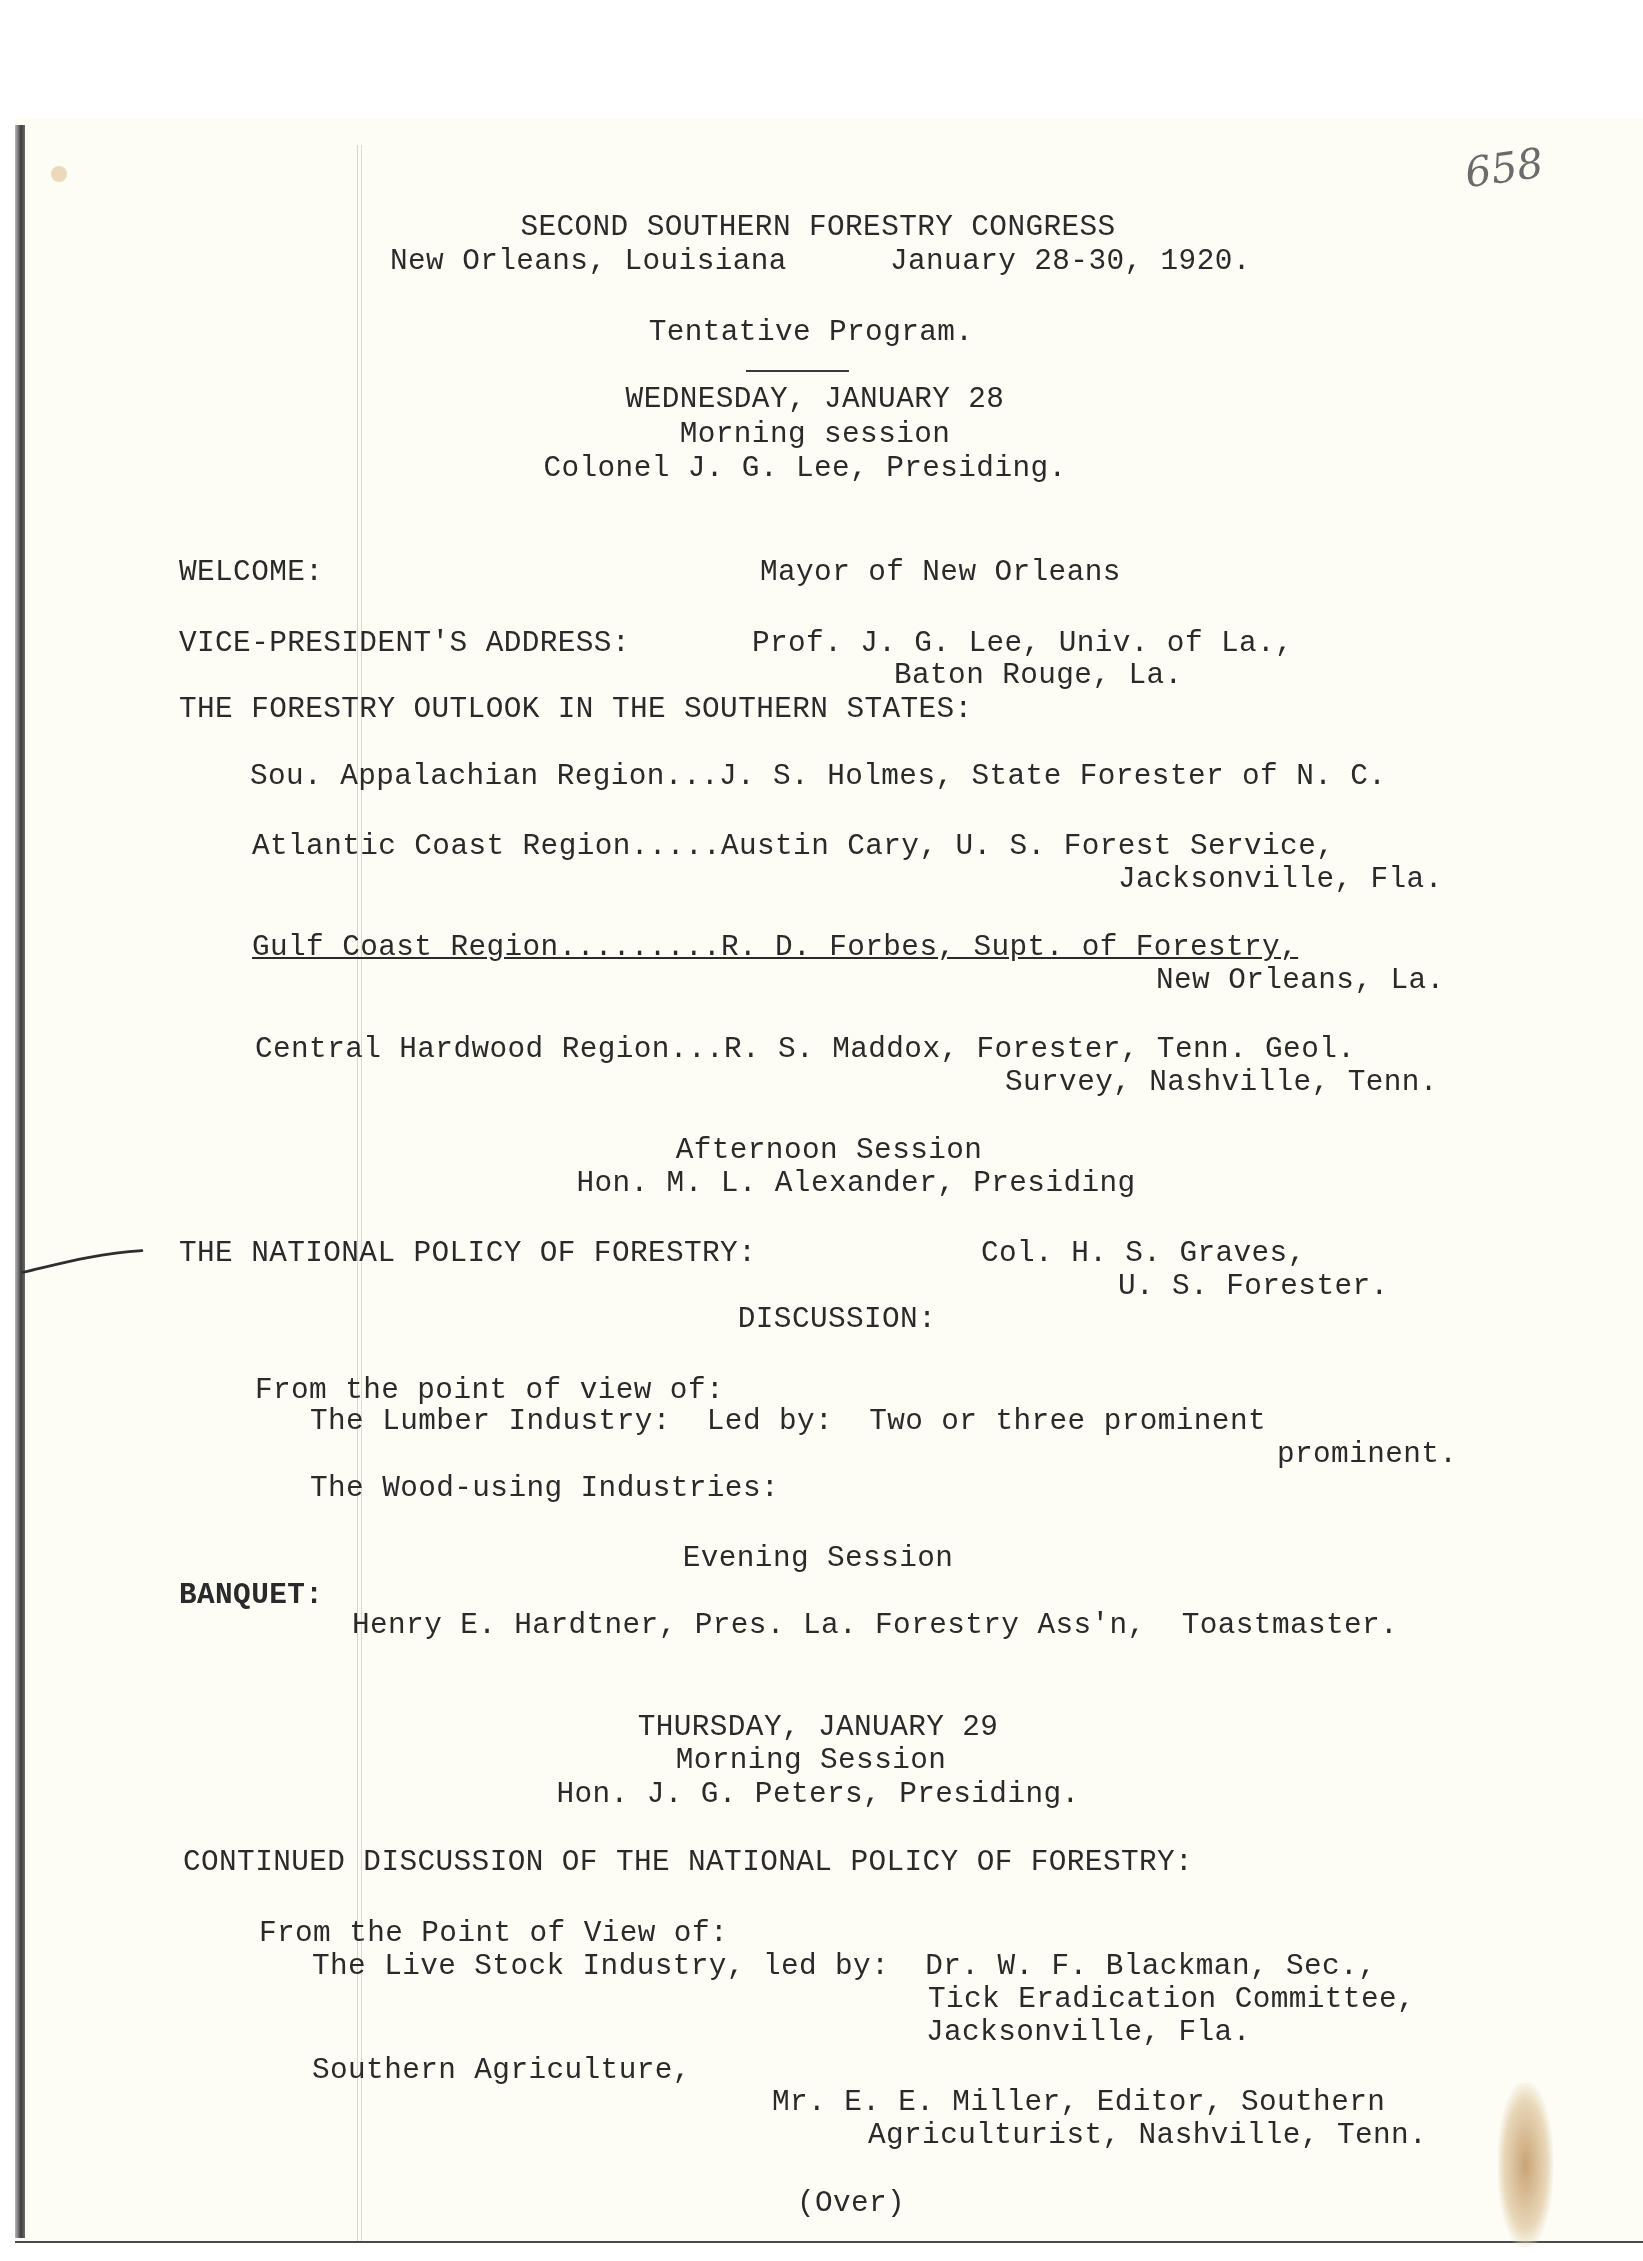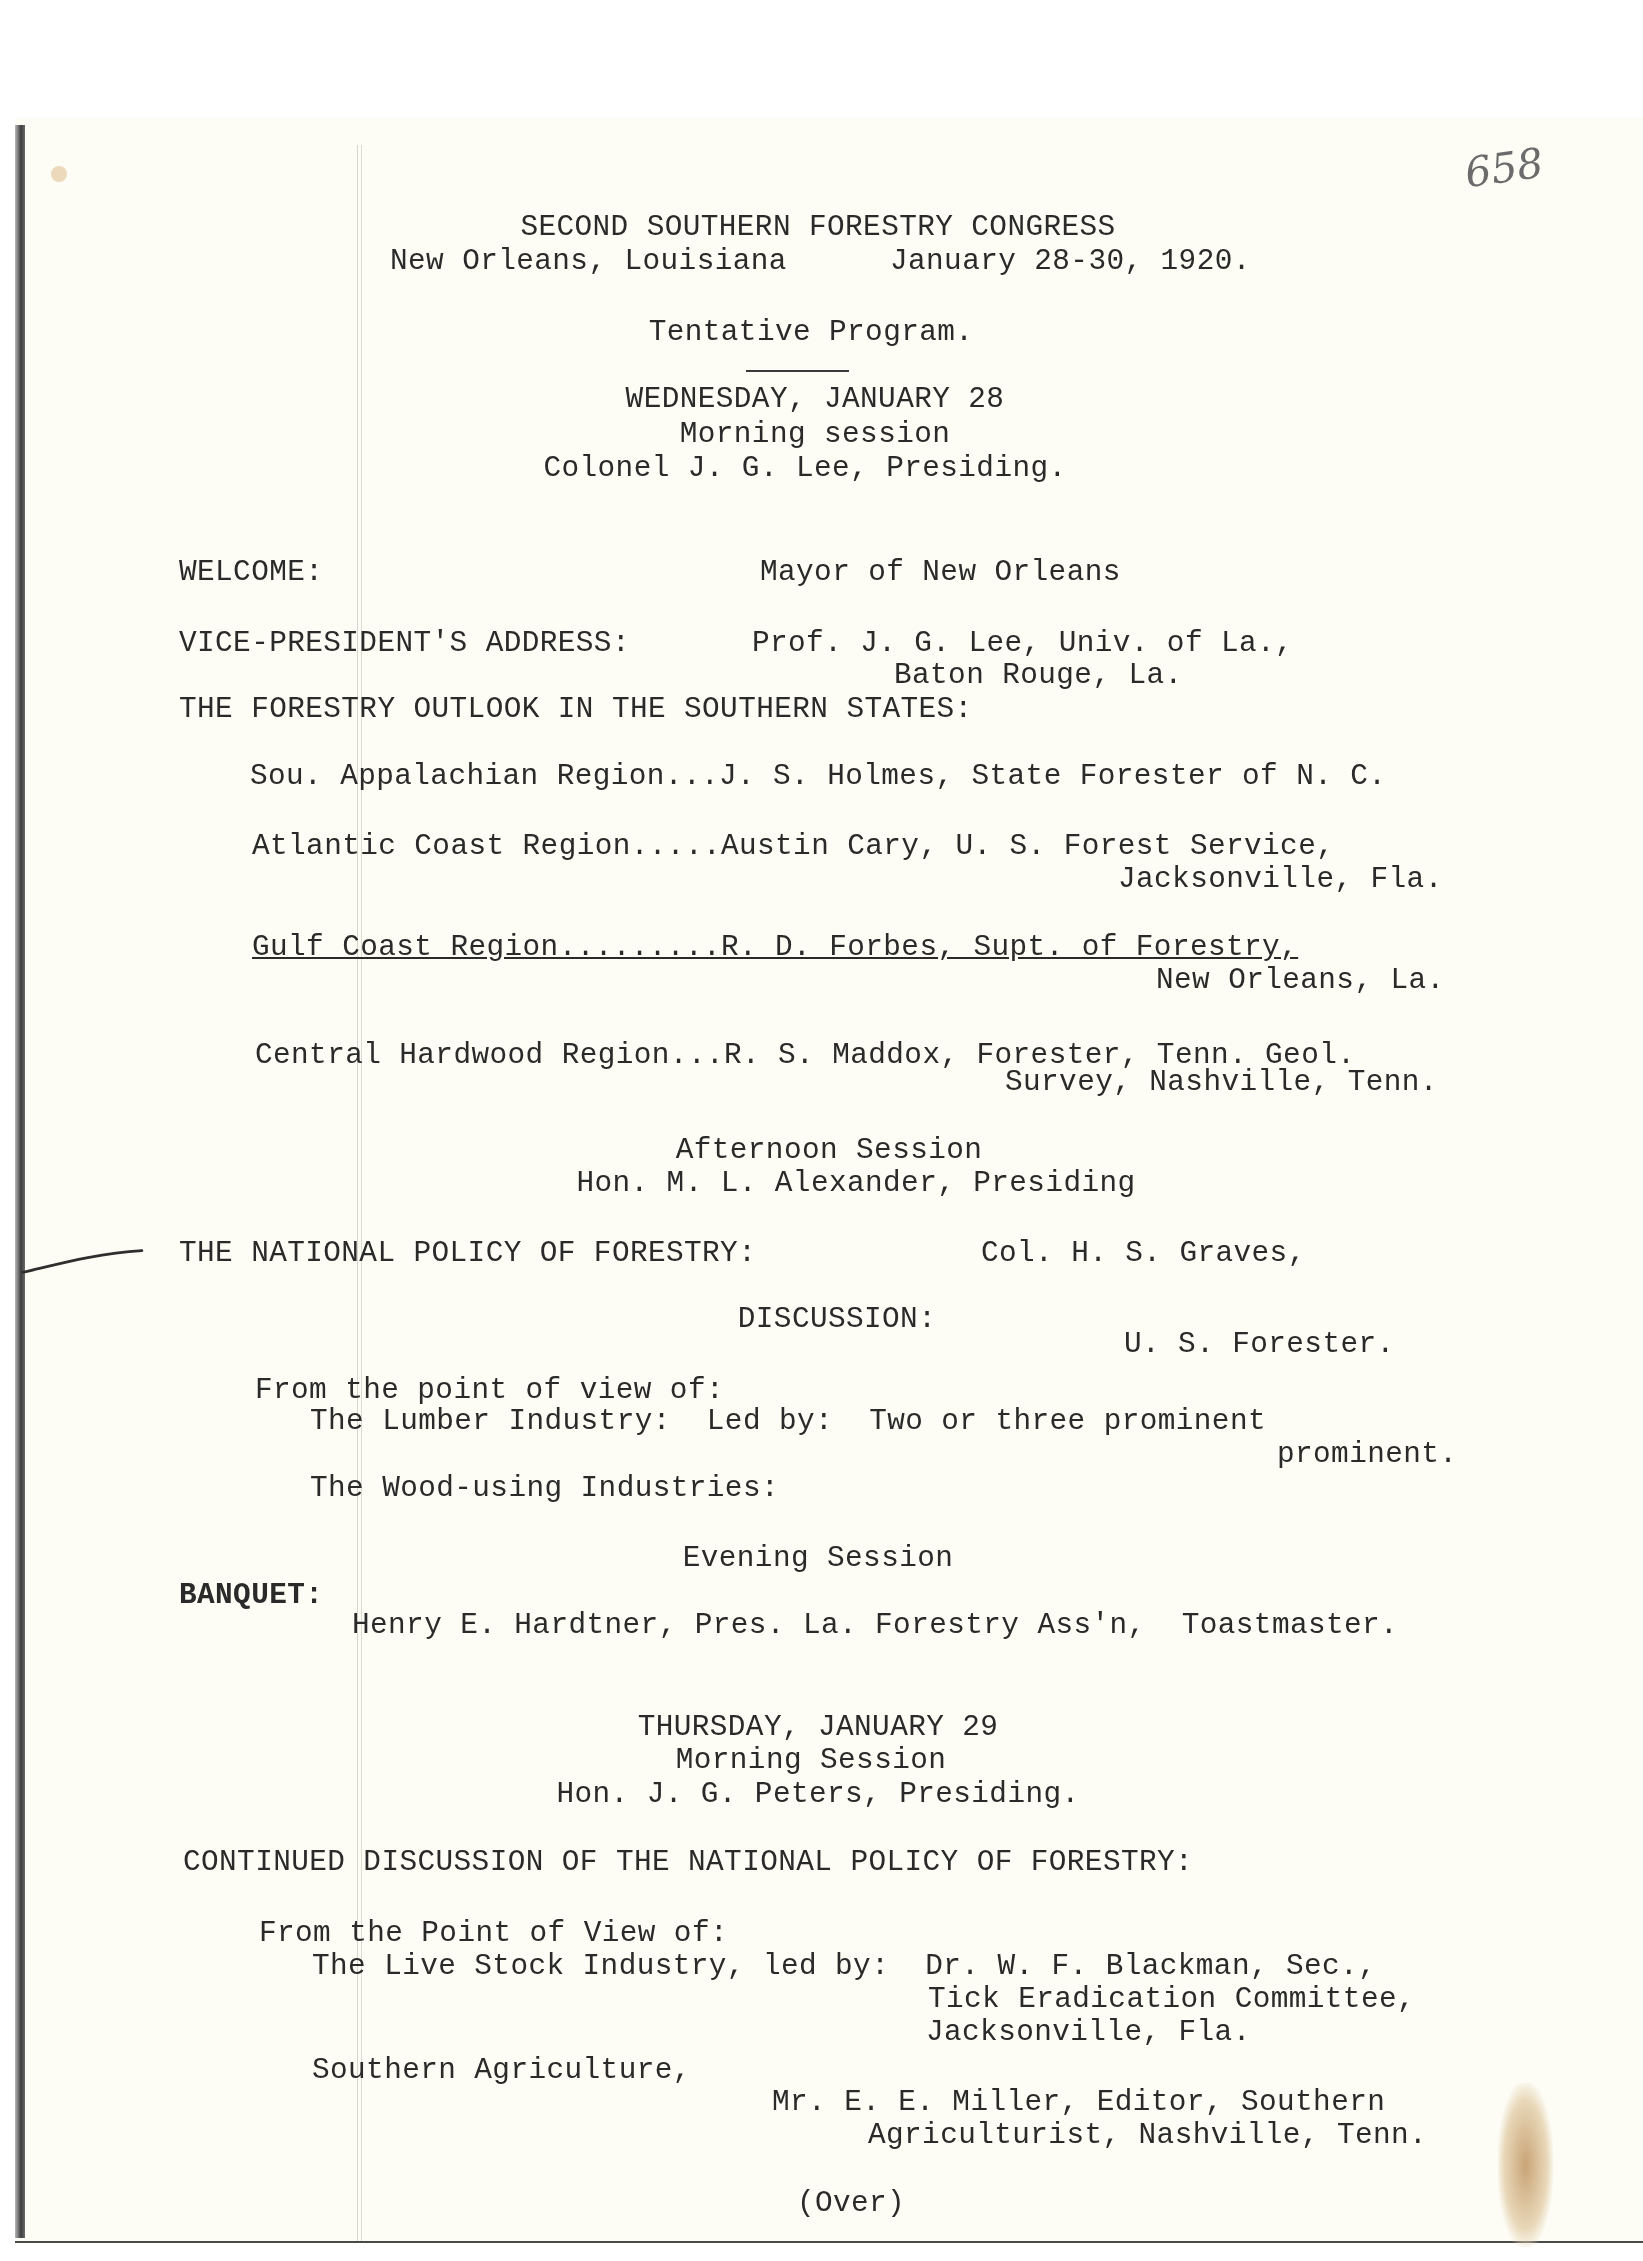"Central Hardwood Region...R. S. Maddox," div.t { margin-top: 6px -> none }
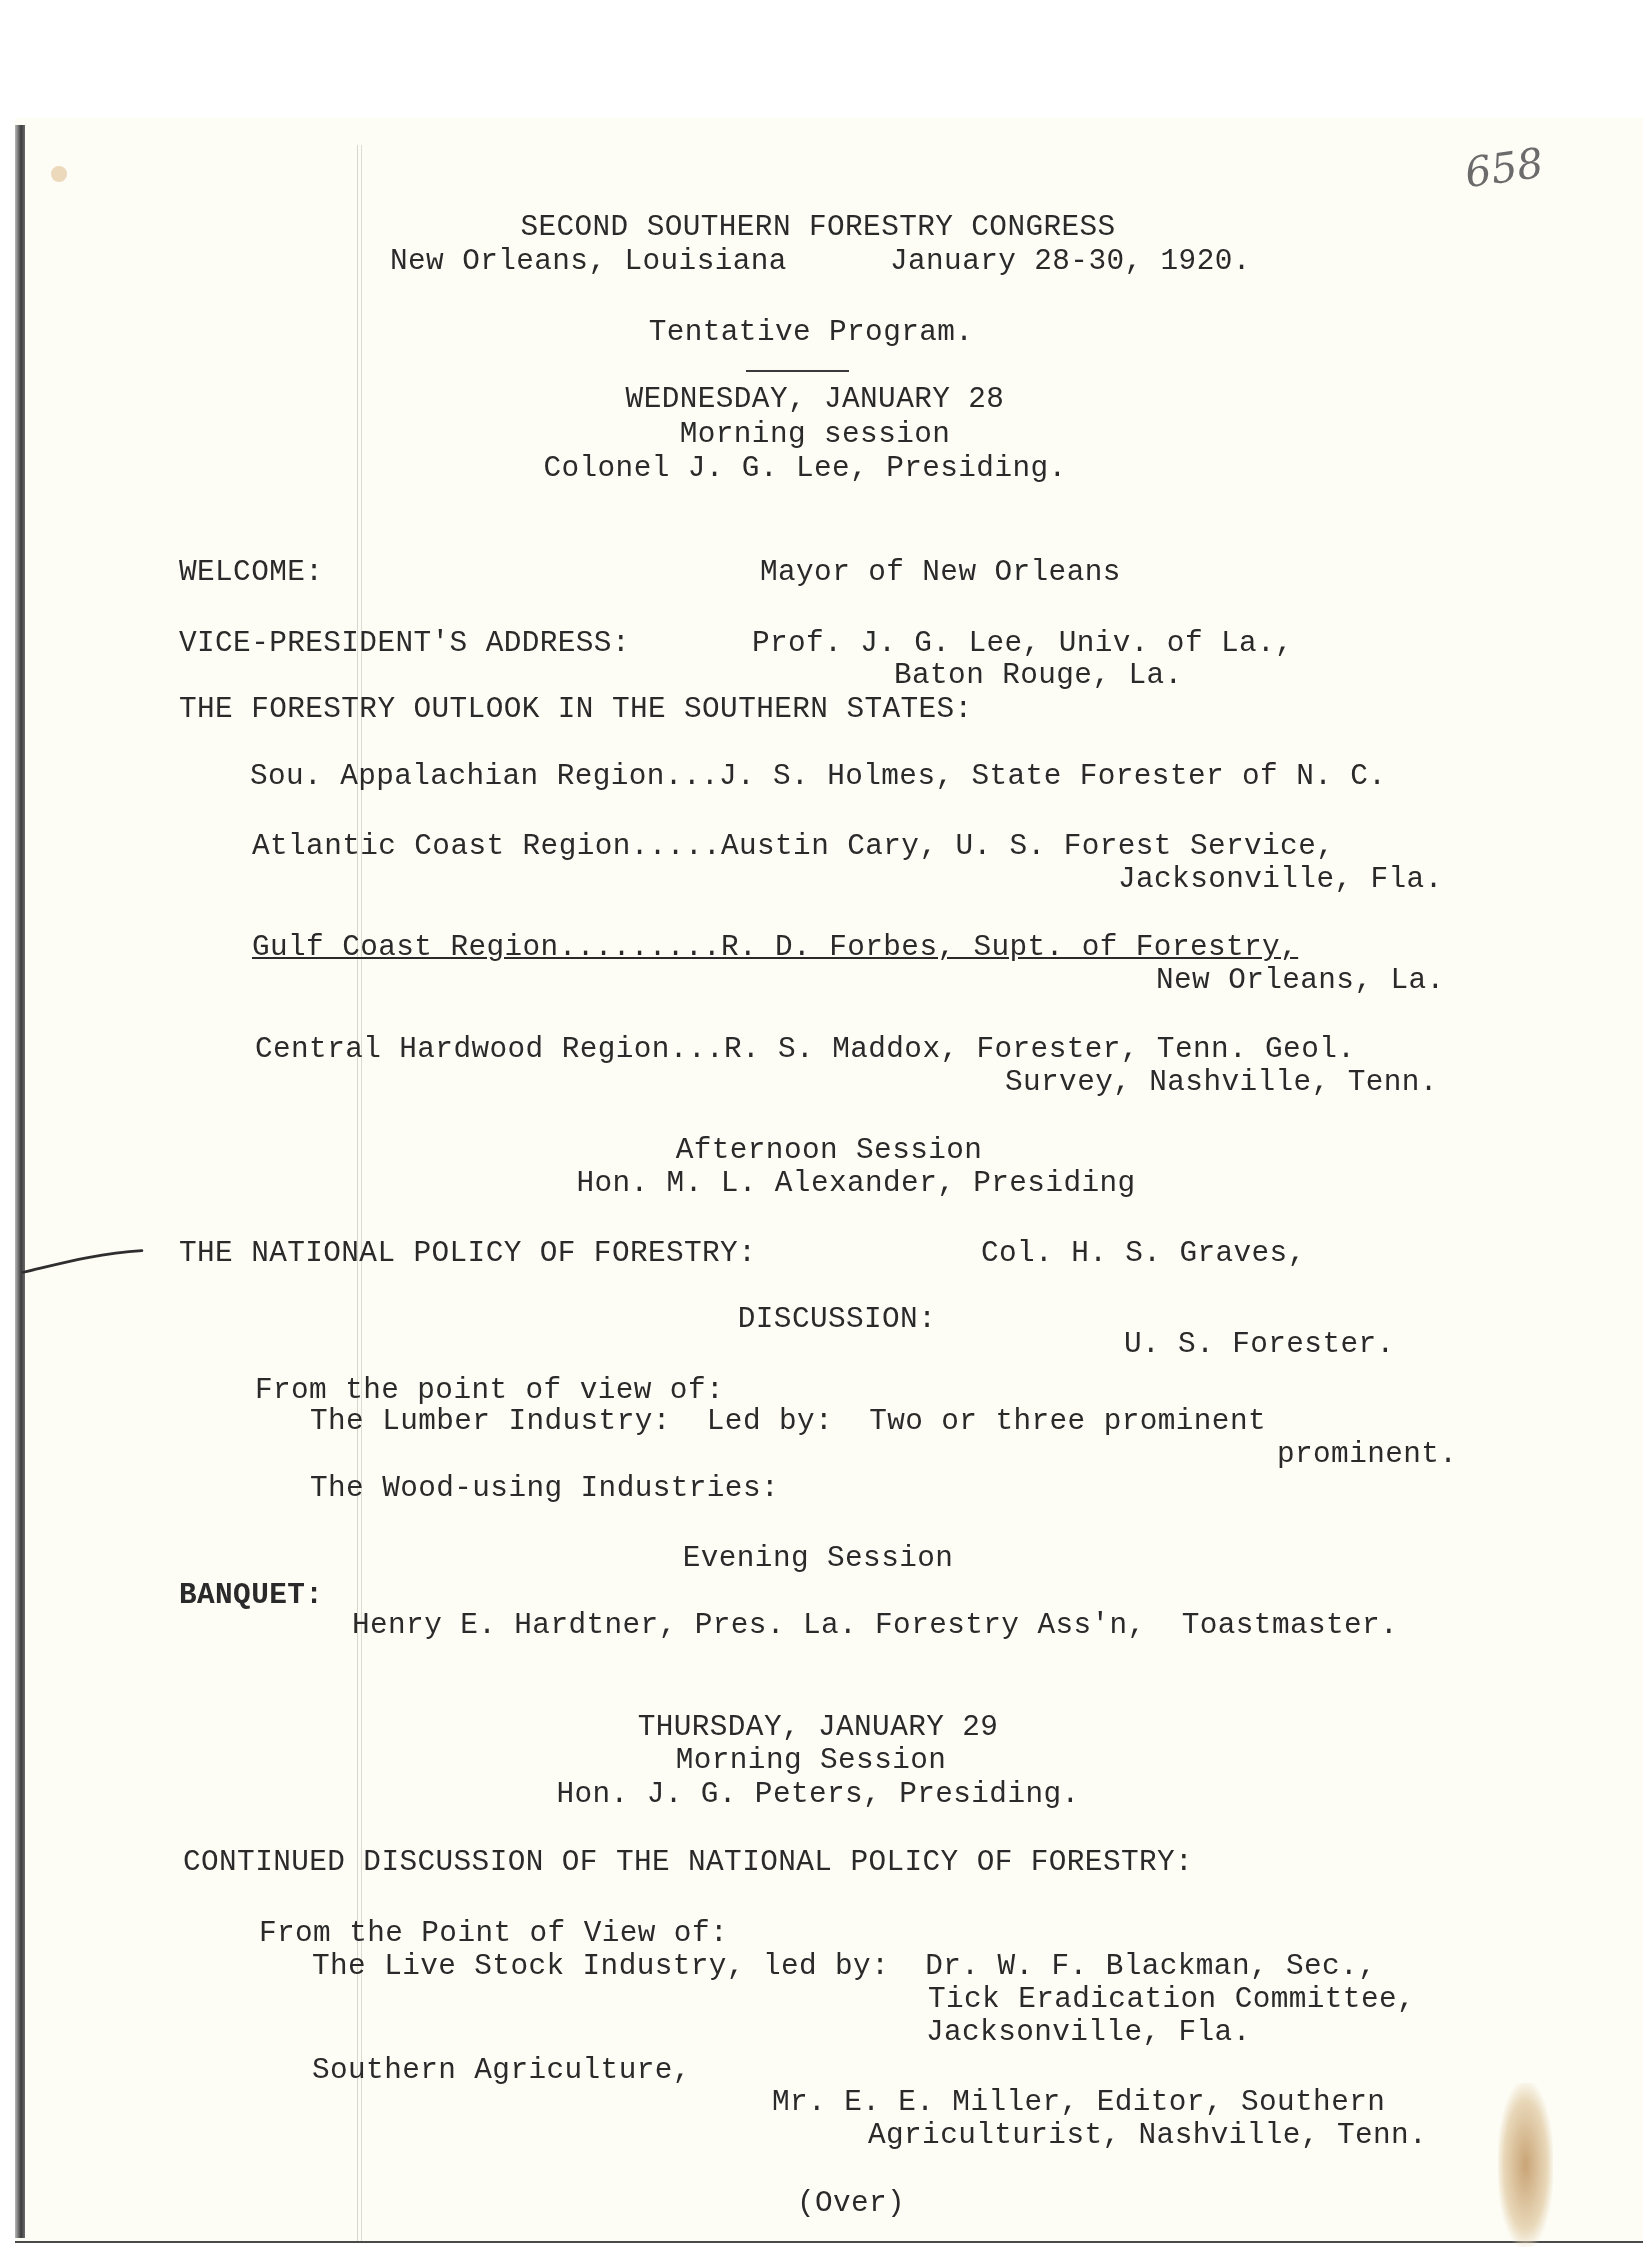"U. S. Forester." div.t { margin-left: 6px -> none; top: 1328px -> 1270px }
